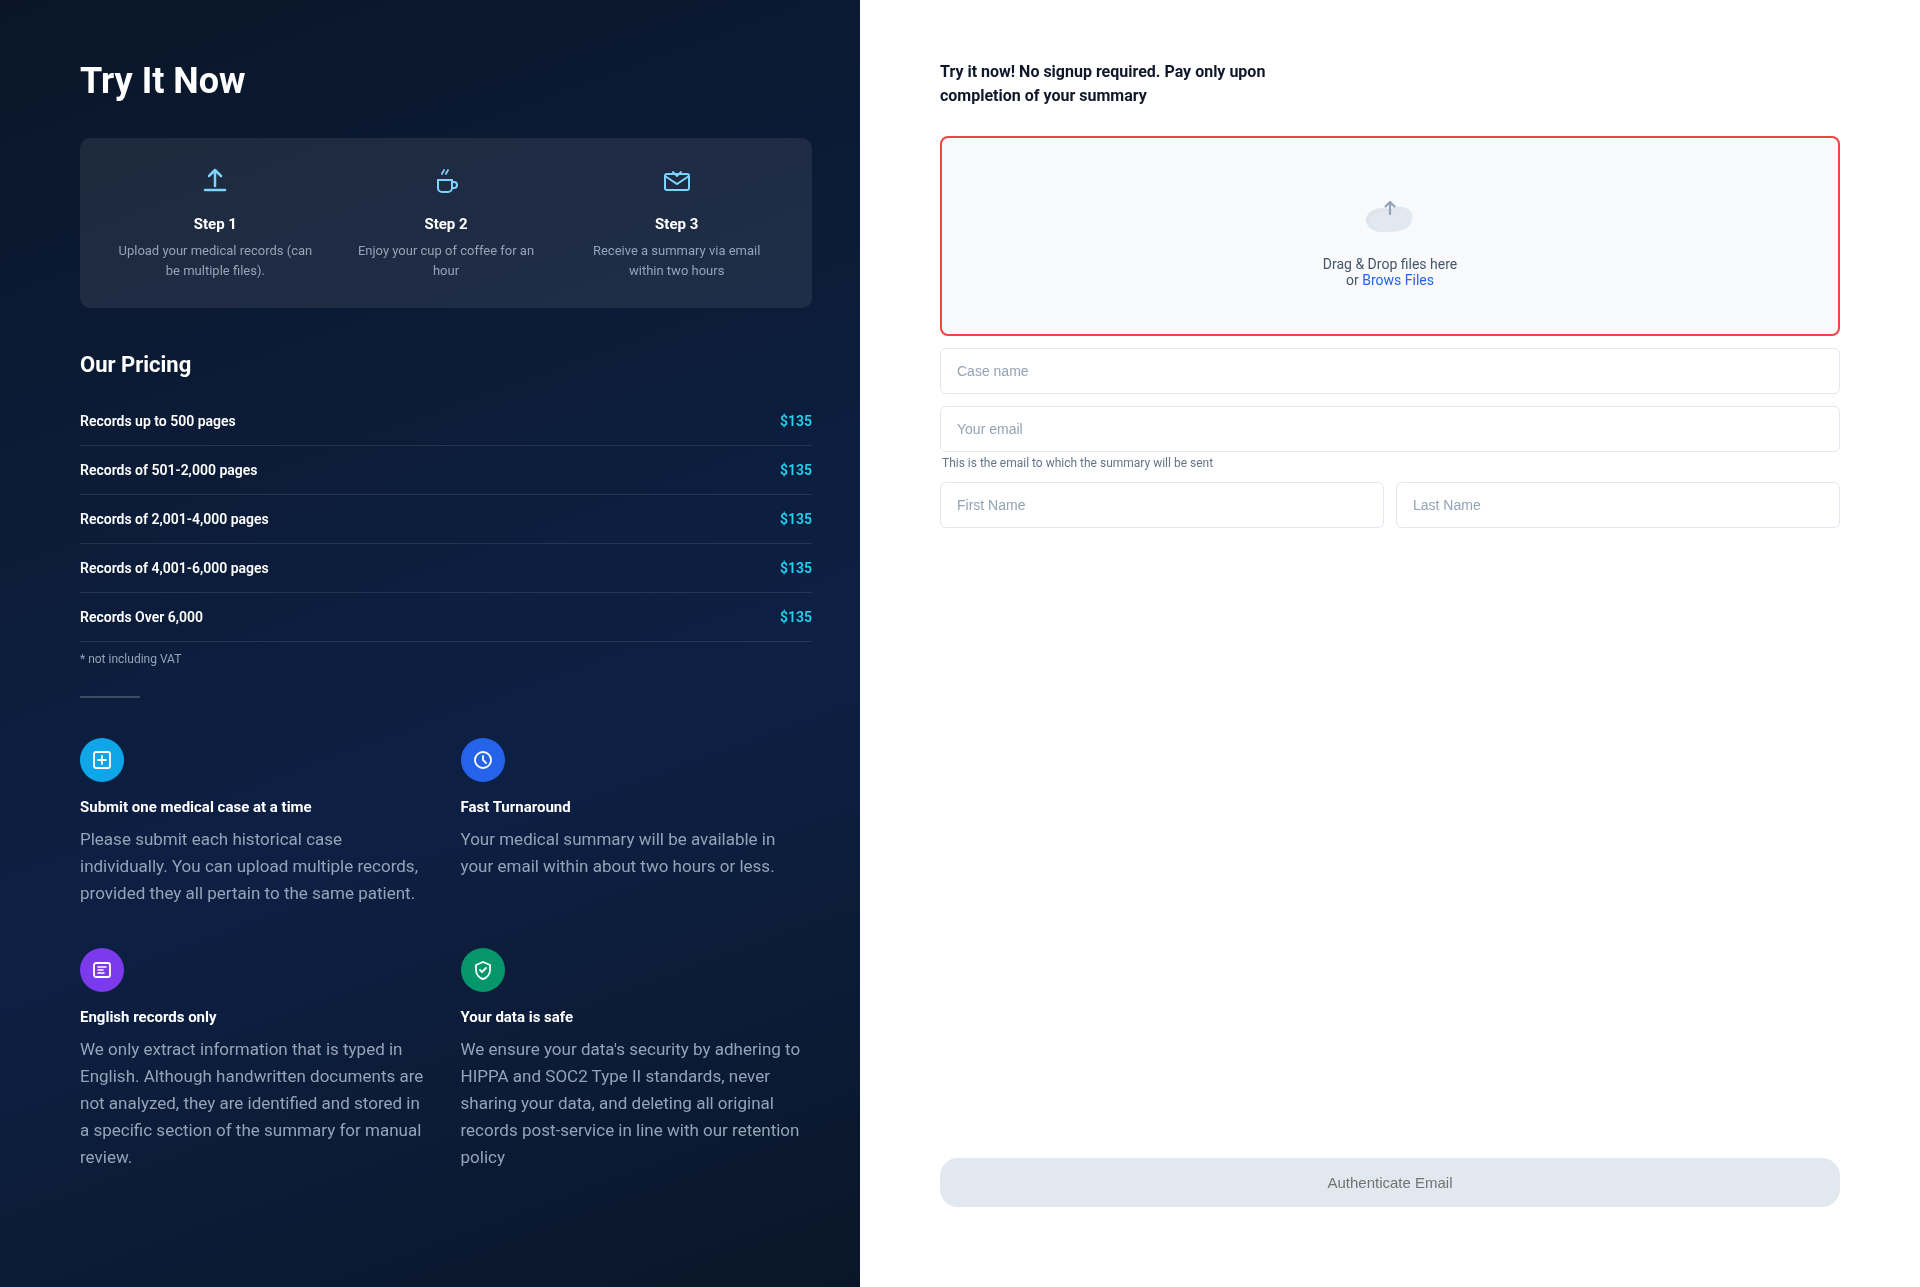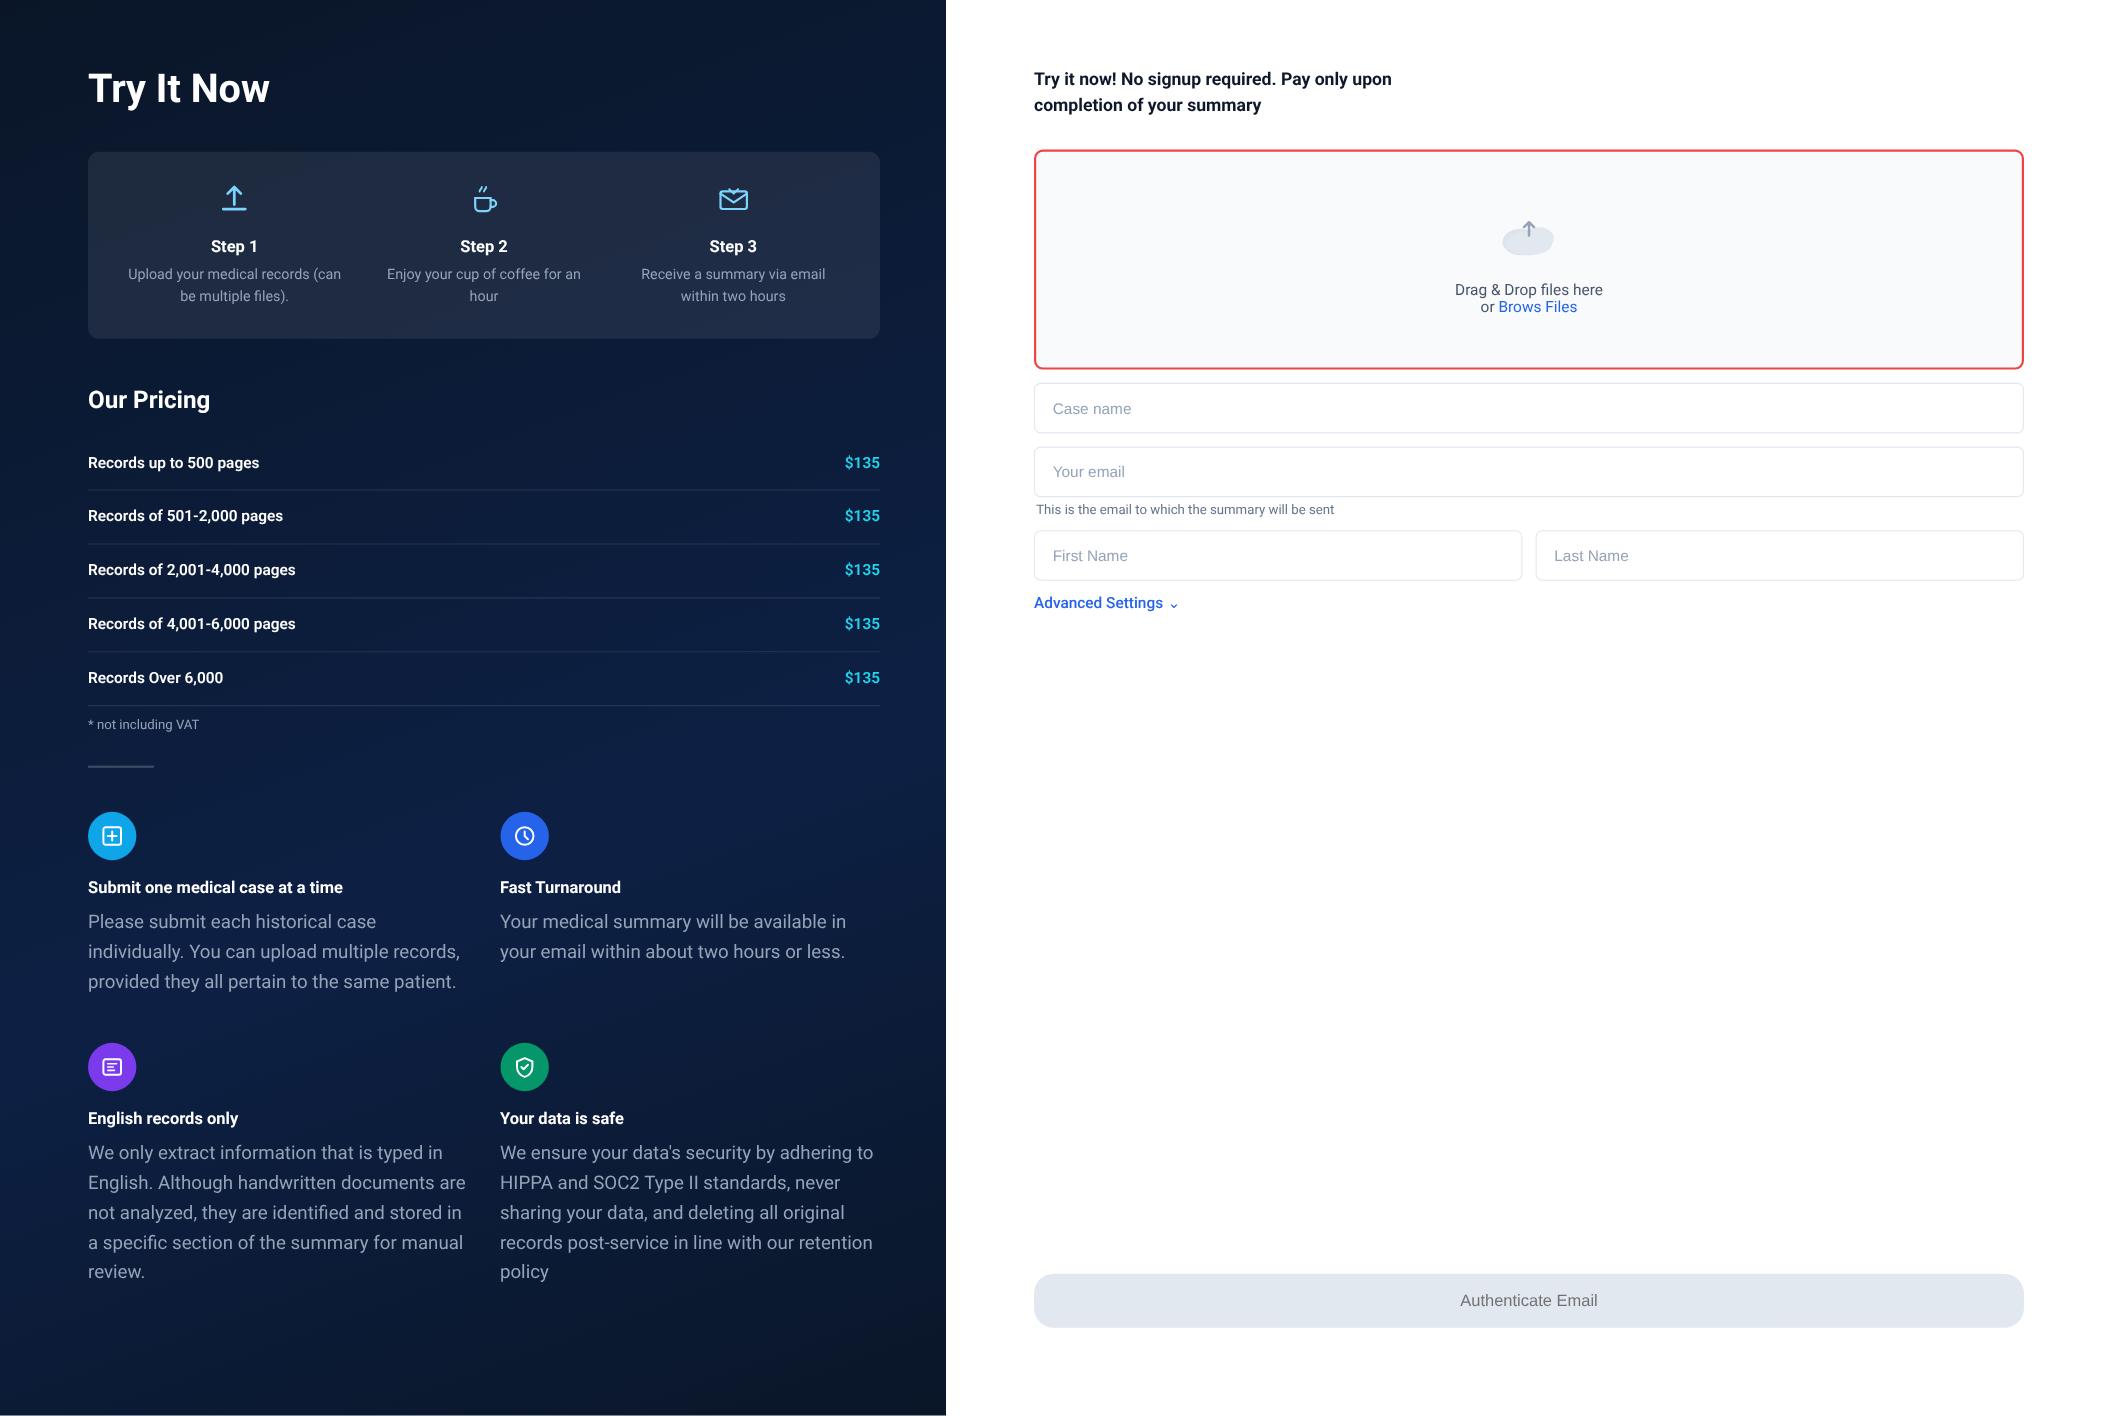"Try It Now" .left-panel { padding: 60px 60px 80px 80px -> 60px 48px 80px 80px }
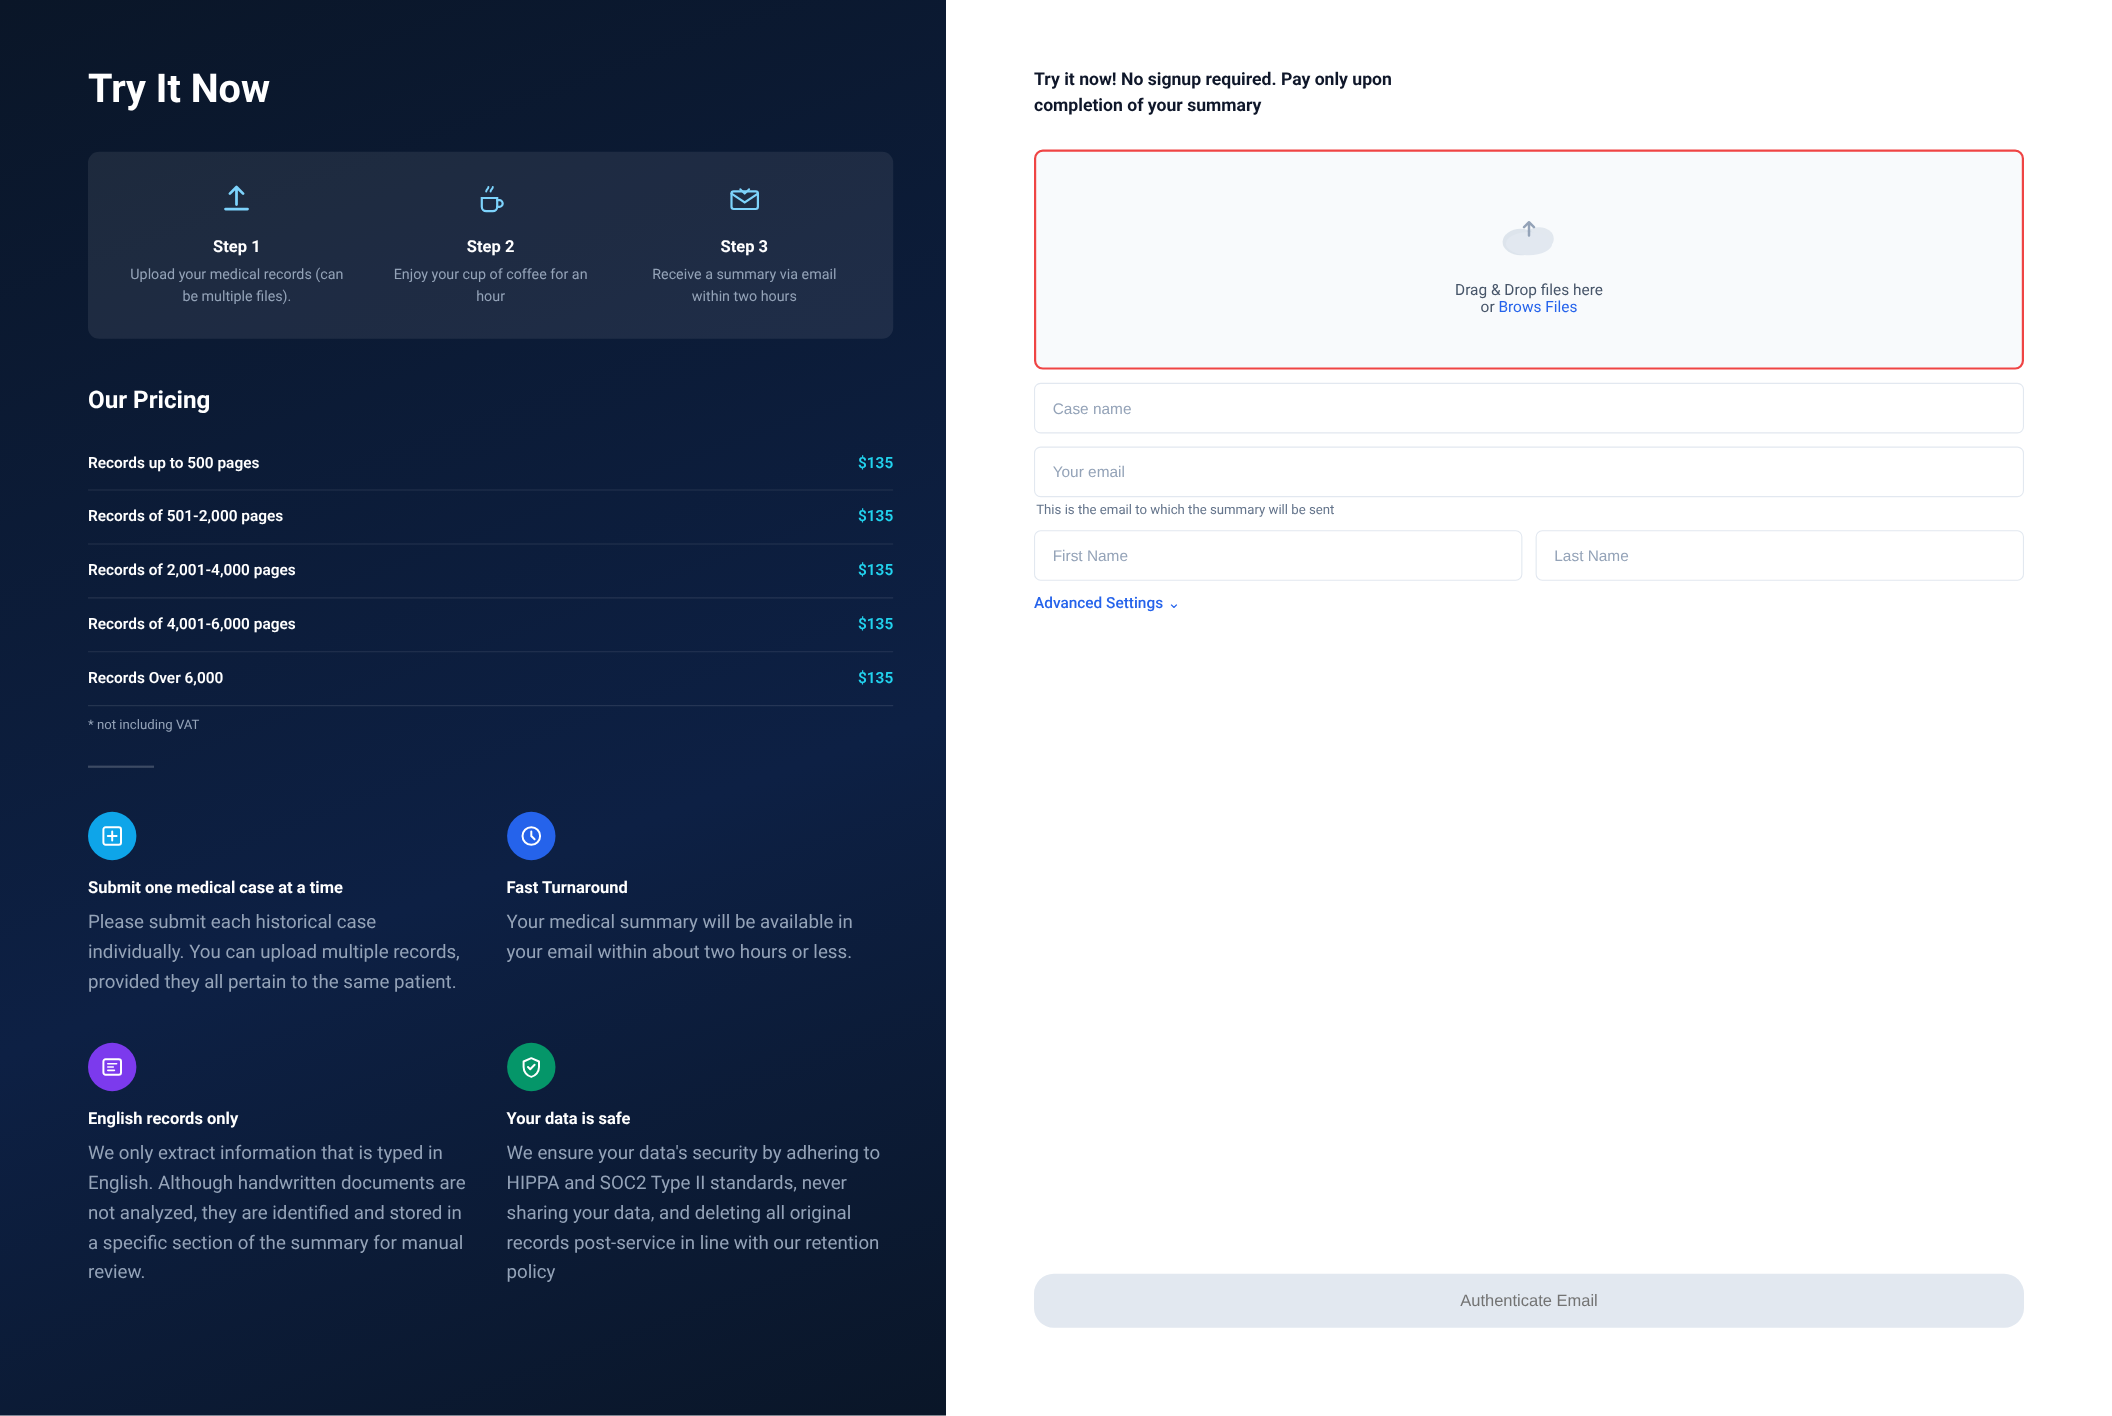"Advanced Settings" a.advanced-settings { html: <a> <span>Advanced Settings</span> <span>⌄</span> </a> -> none }
